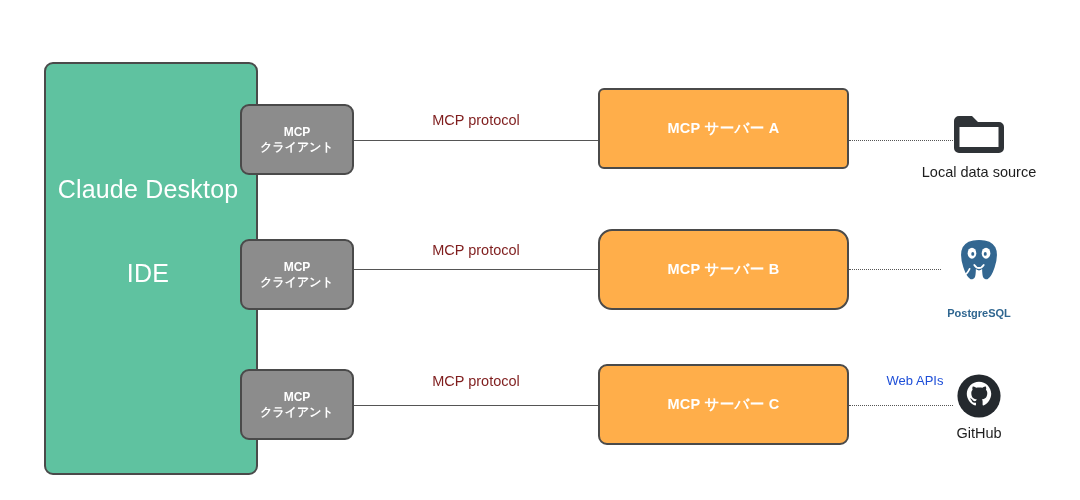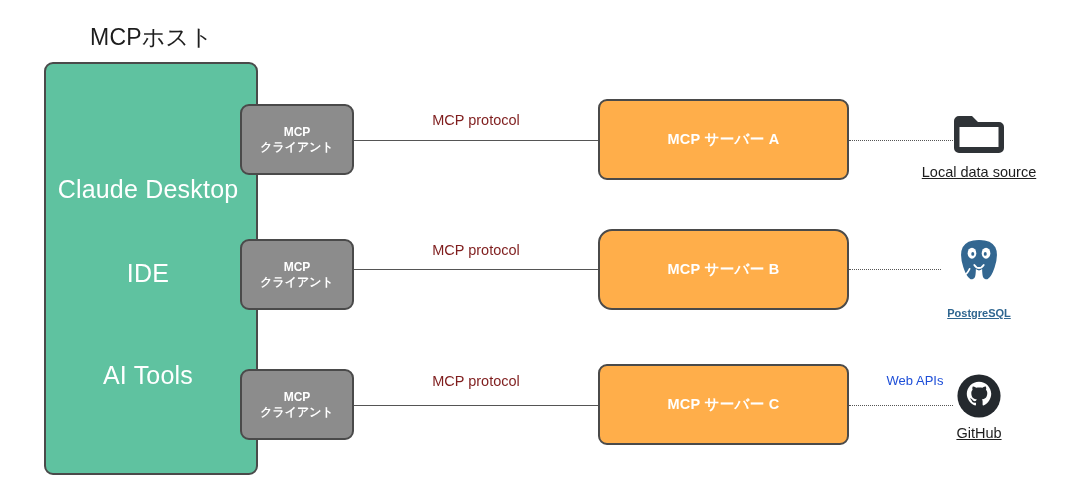"MCPホスト" div.host-title { html: <div>MCPホスト</div> -> none }
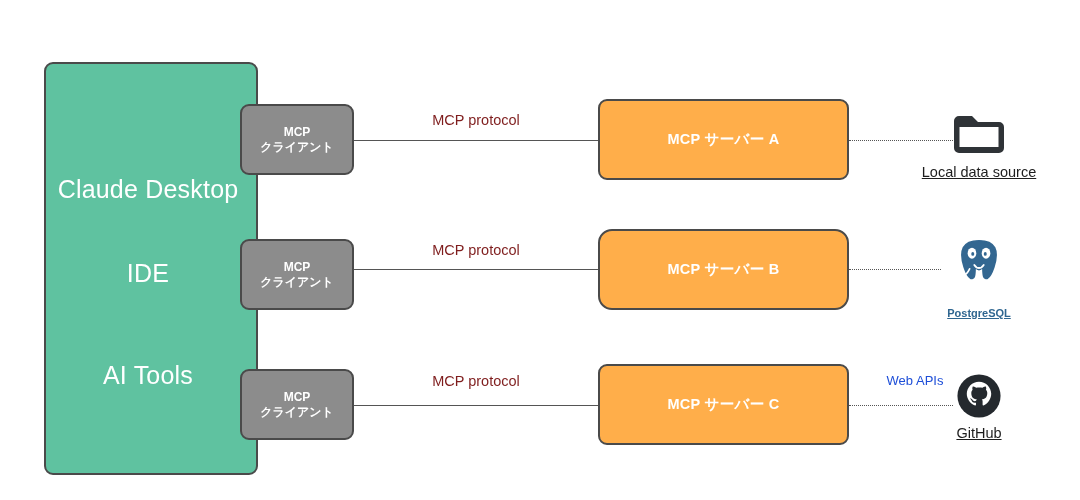"MCP サーバー A" .server-box.r1 { border-radius: none -> 6px; top: 99px -> 88px }
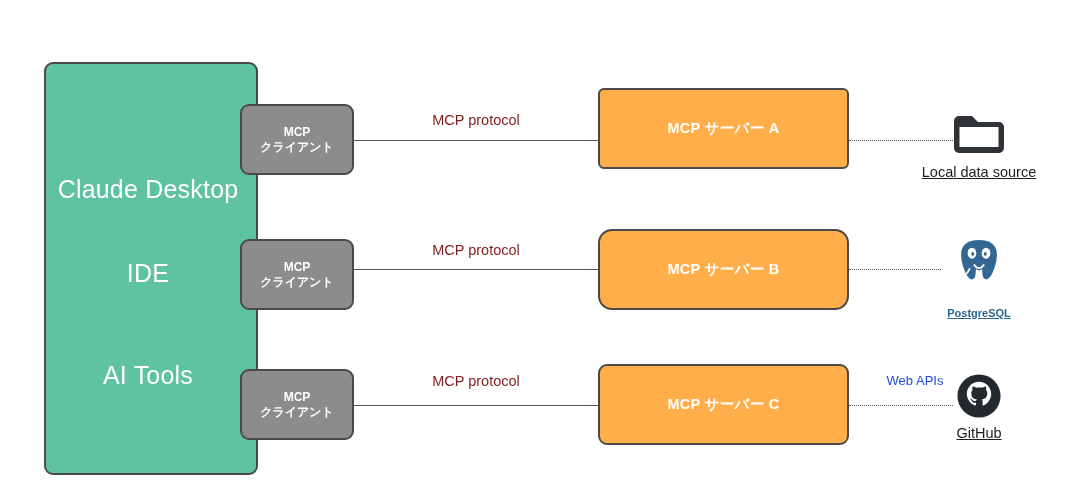"Local data source" .ext-caption { text-decoration: underline -> none }
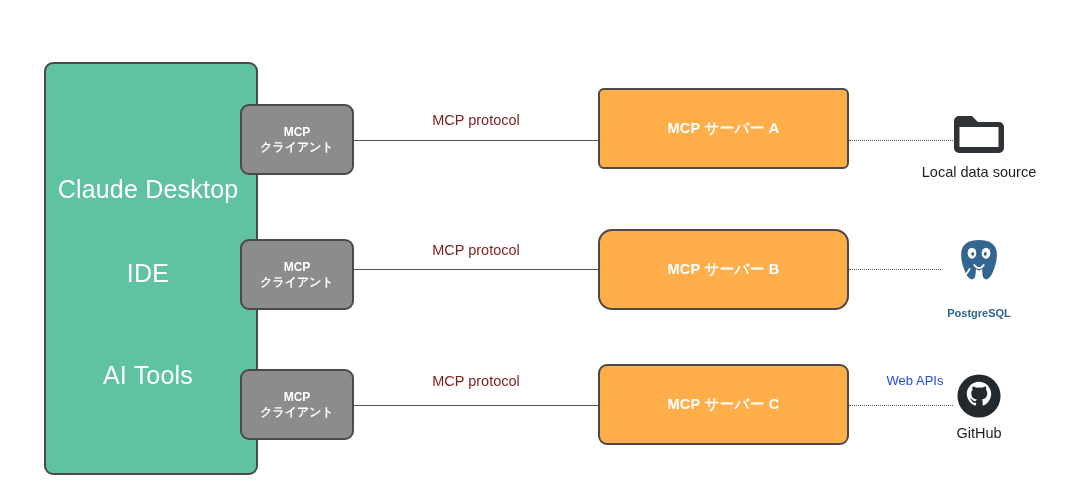"AI Tools" div.host-label { html: <div>AI Tools</div> -> none }
